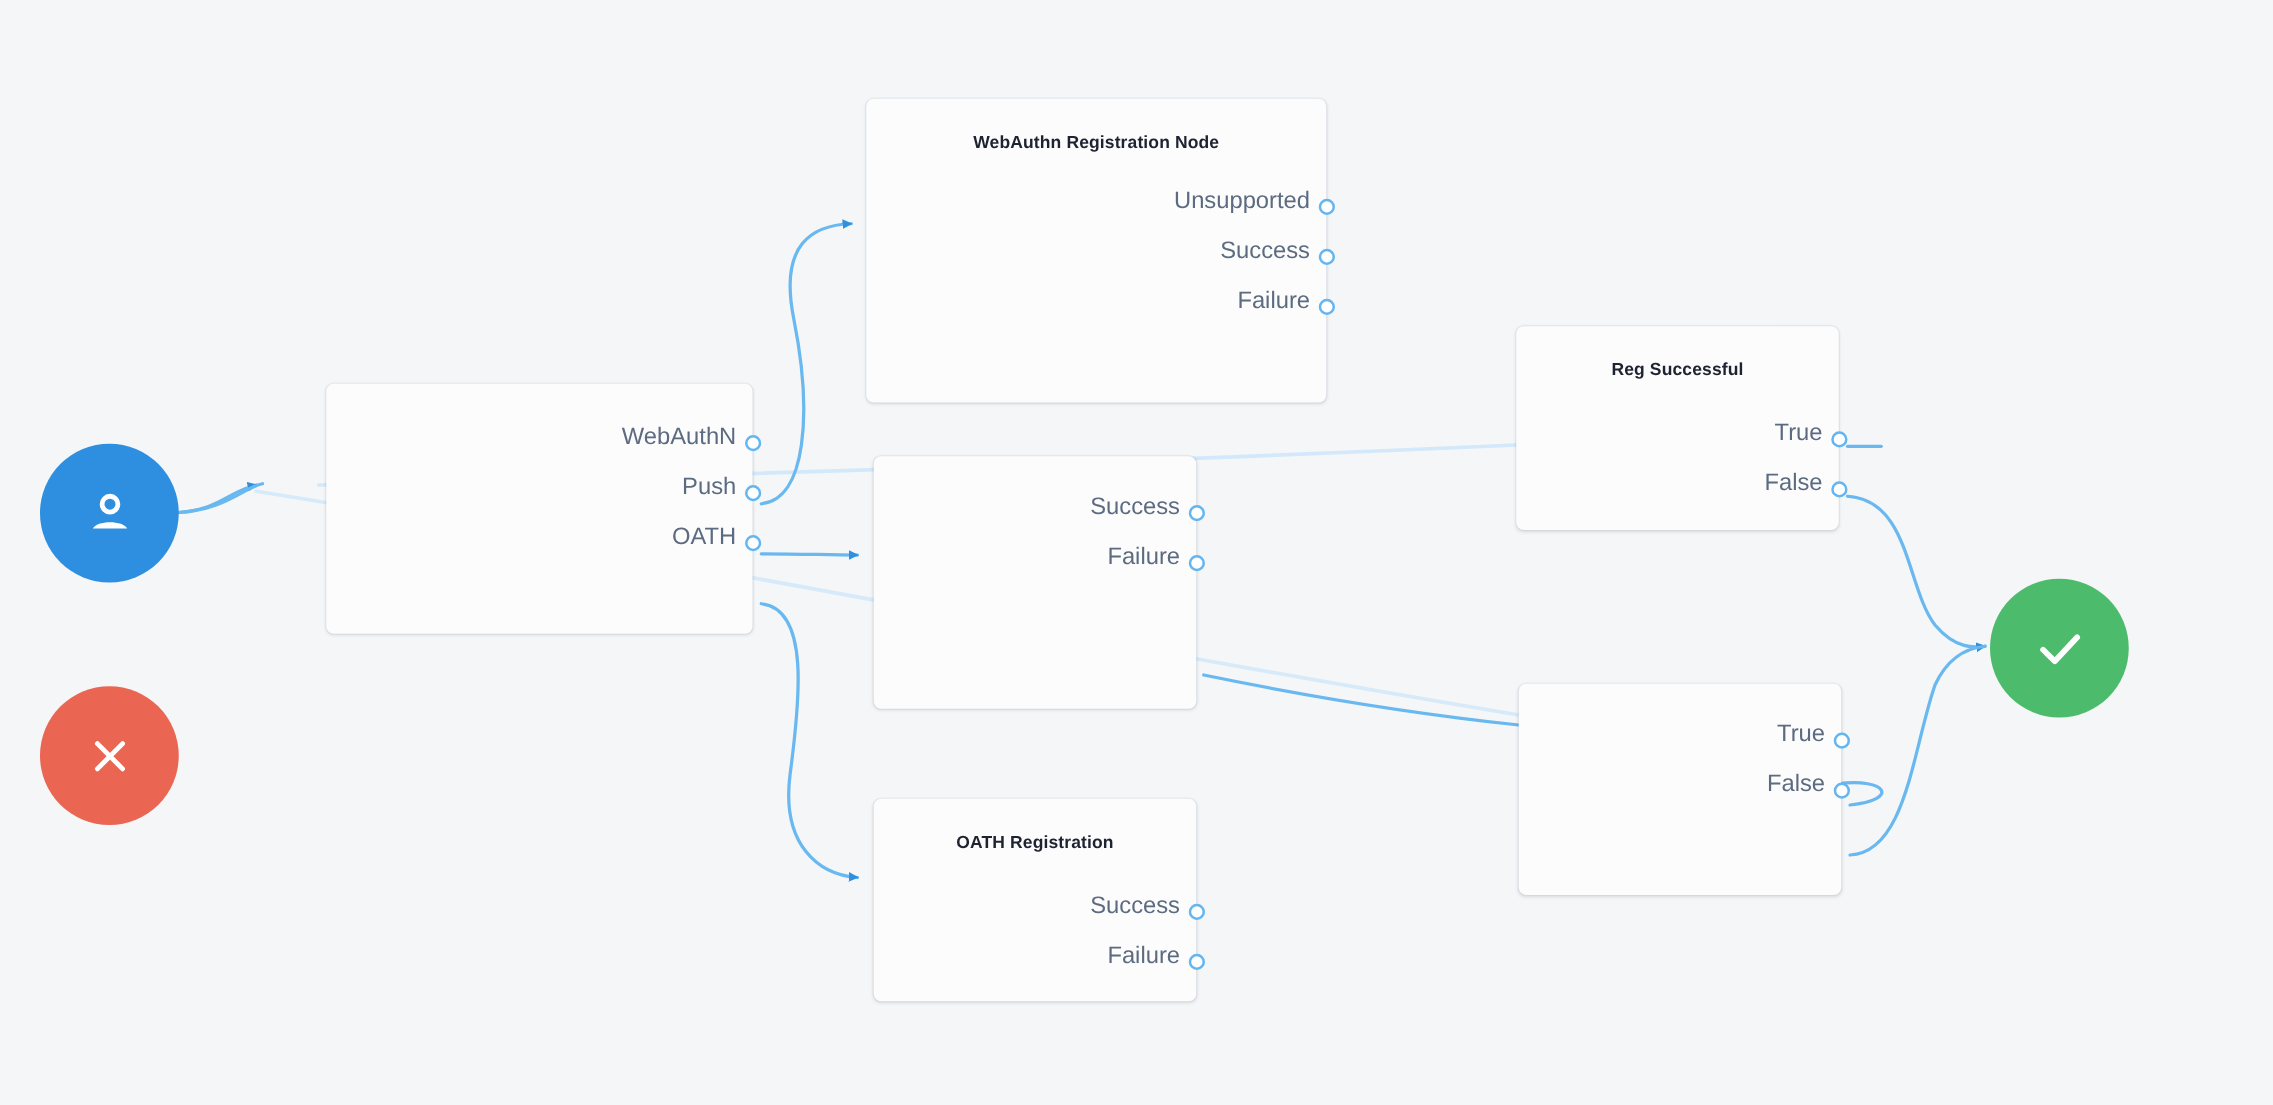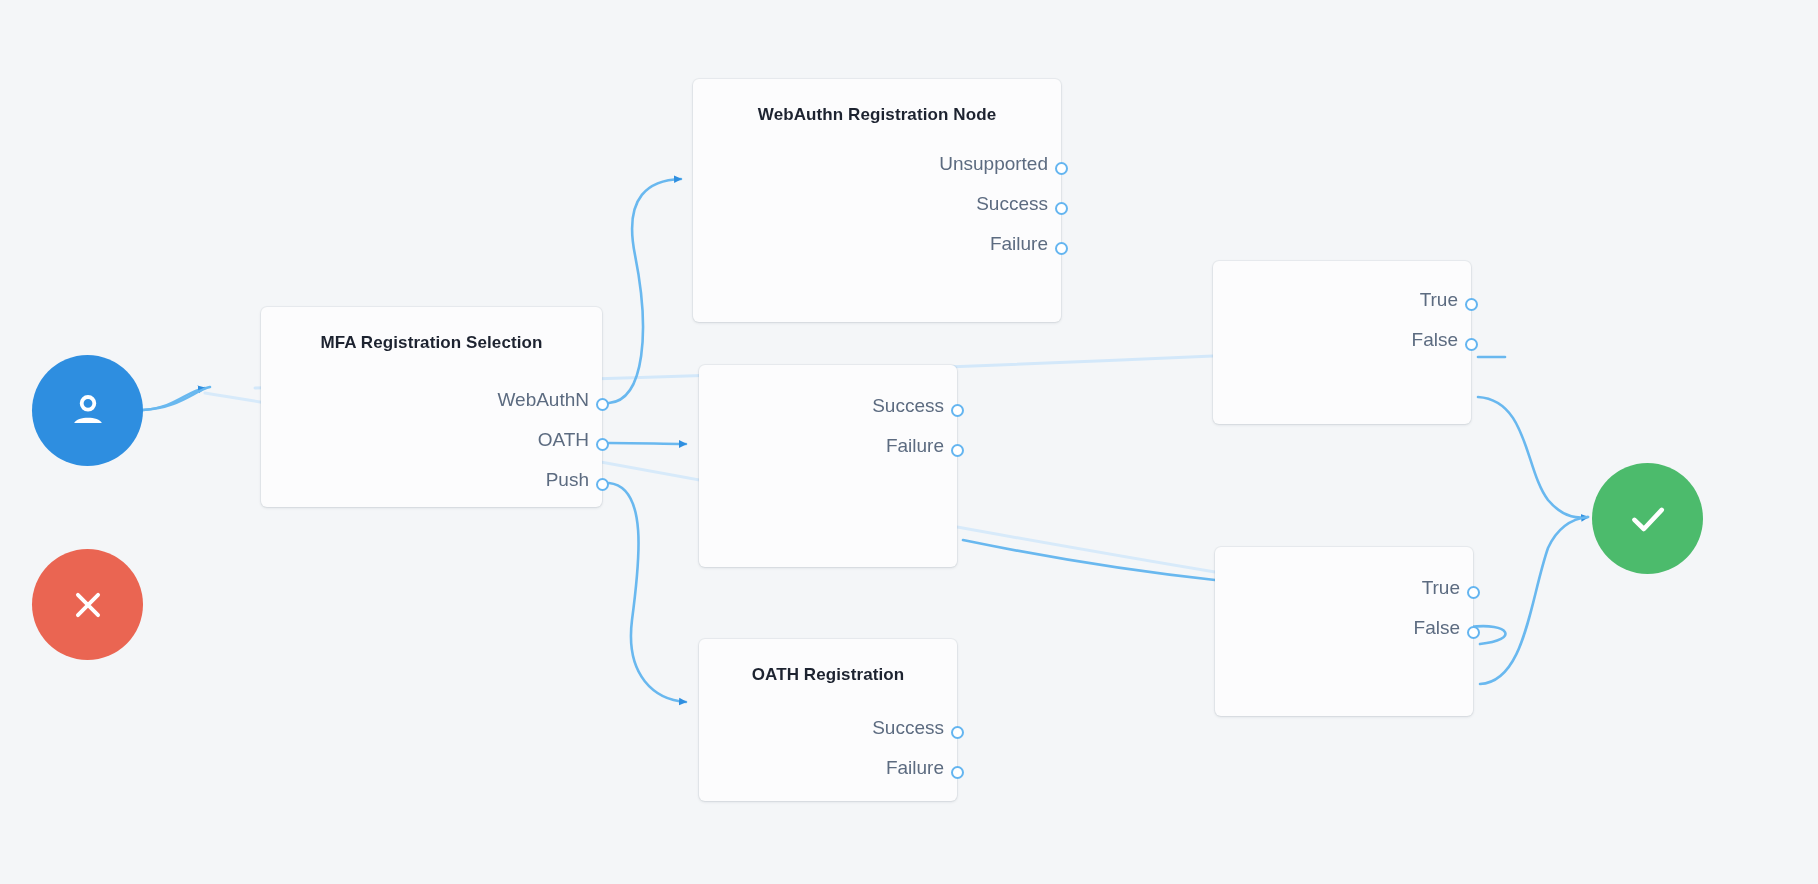"WebAuthn Registration Node" .node-title { font-size: 17px -> 14px }
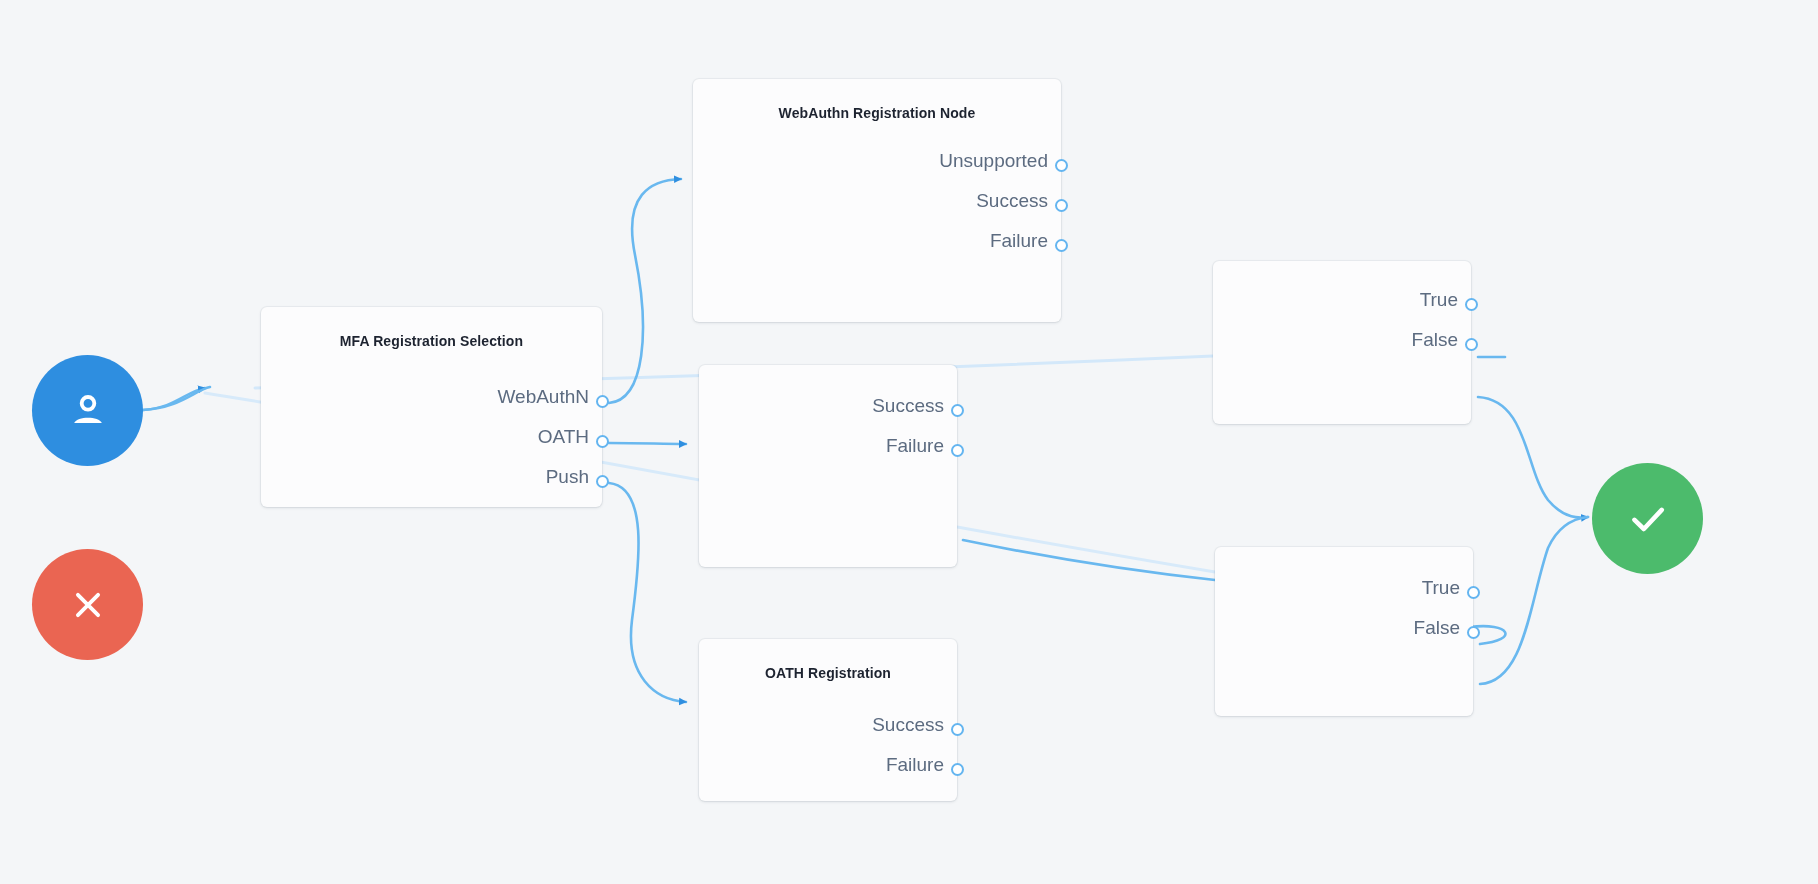"Reg Successful" div.node-title { html: none -> <div>Reg Successful</div> }
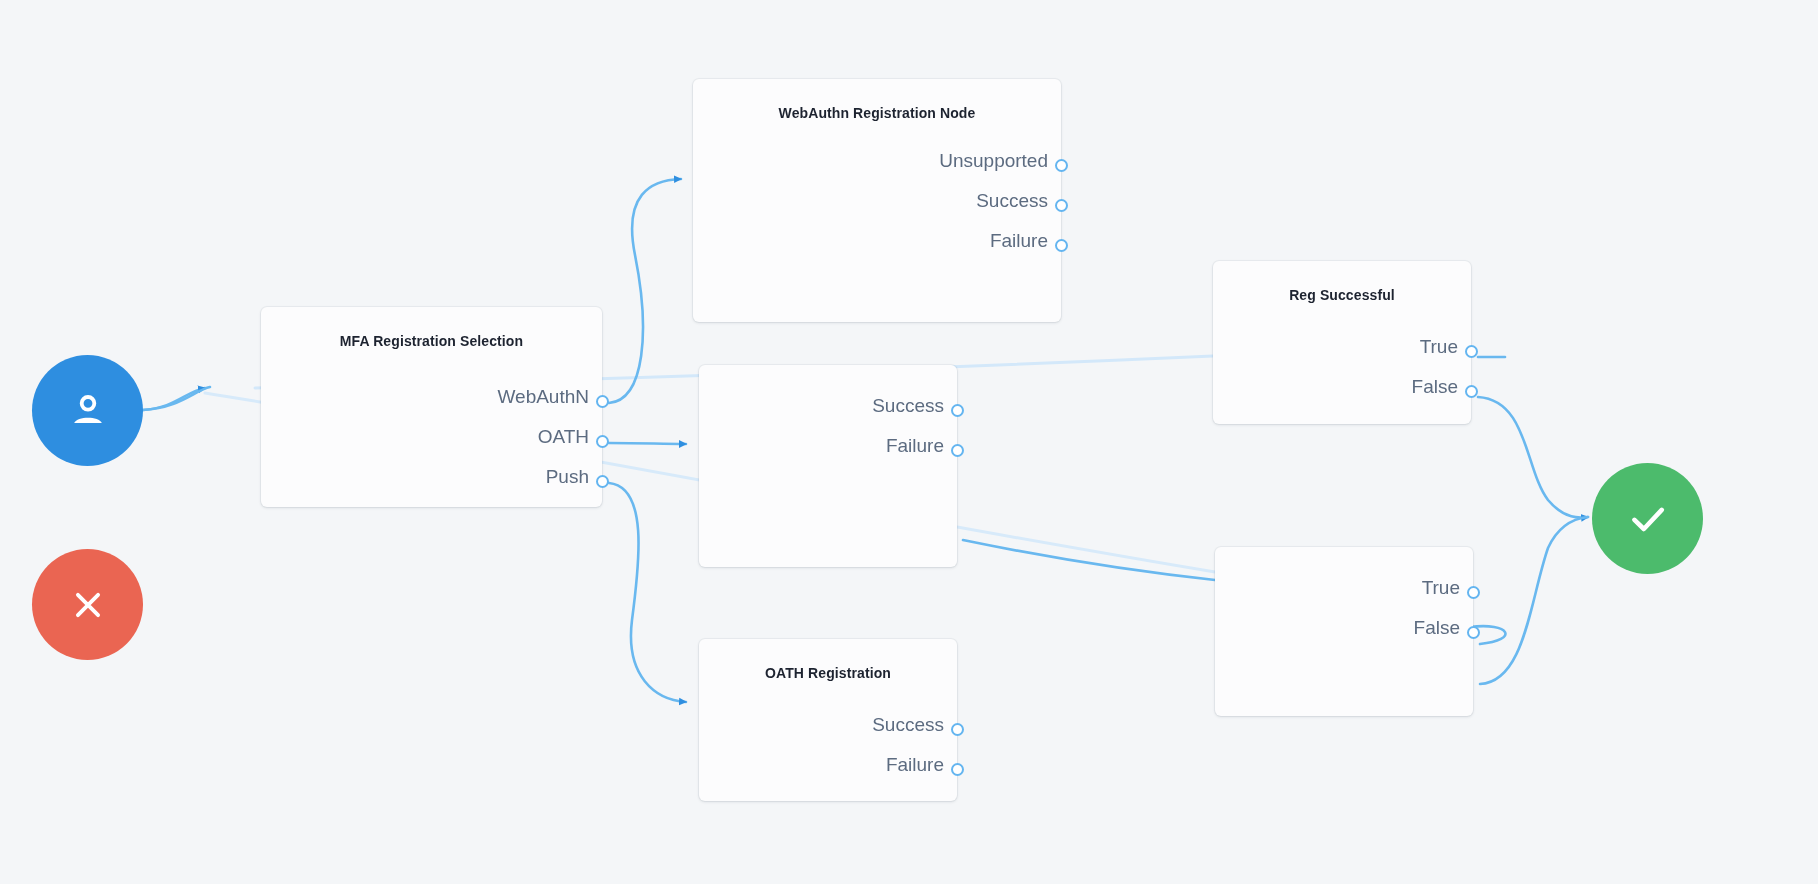"MFA Registration Selection" div.node-title { html: <div>MFA Registration Selection</div> -> none }
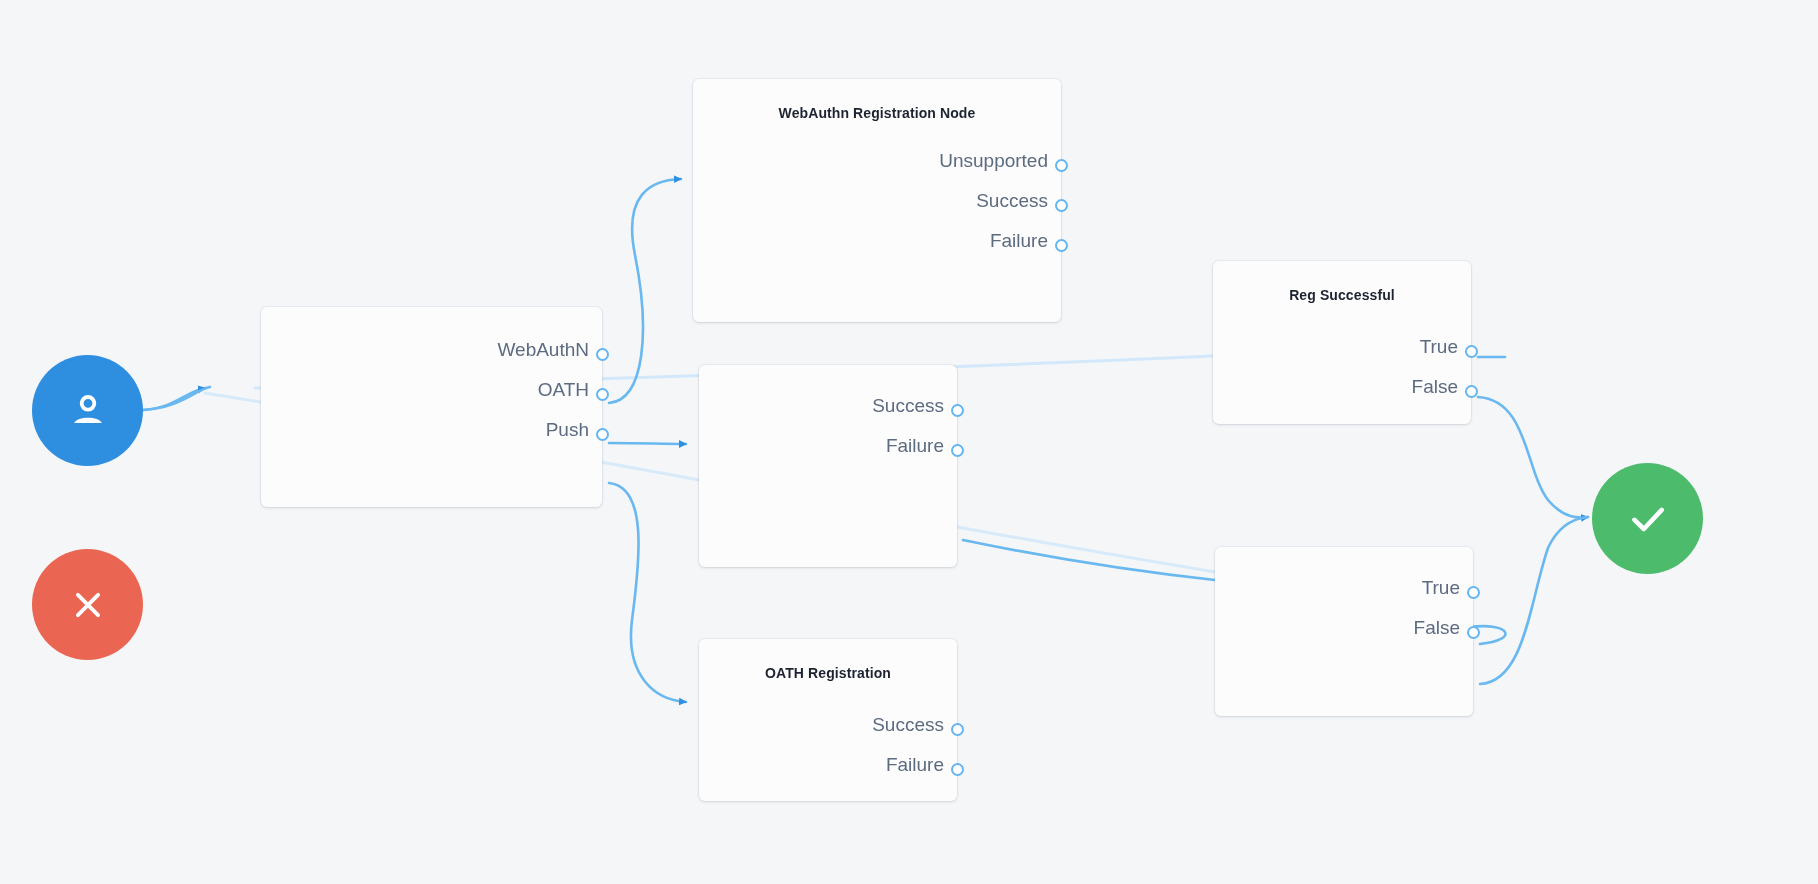"OATH" div.port { order: before "Push" -> after "Push" }
